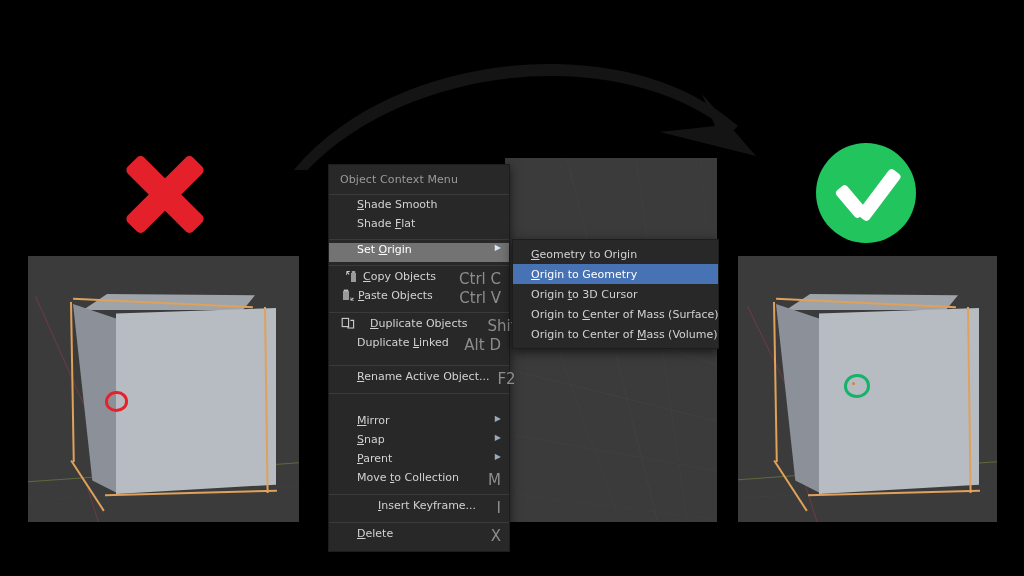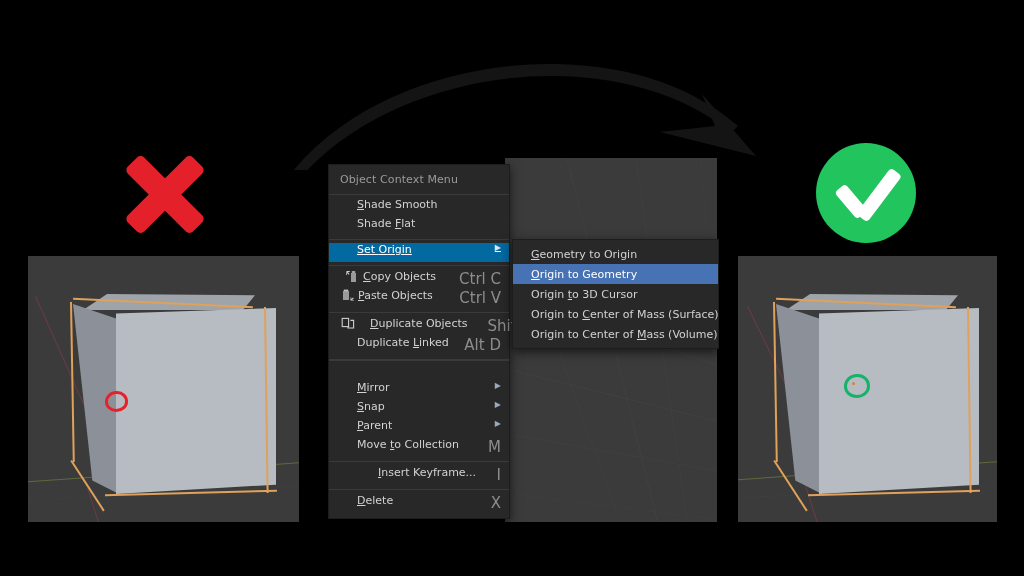"Set Origin" .mrow.sel { background: #0369a1 -> #737373; text-decoration: underline -> none }
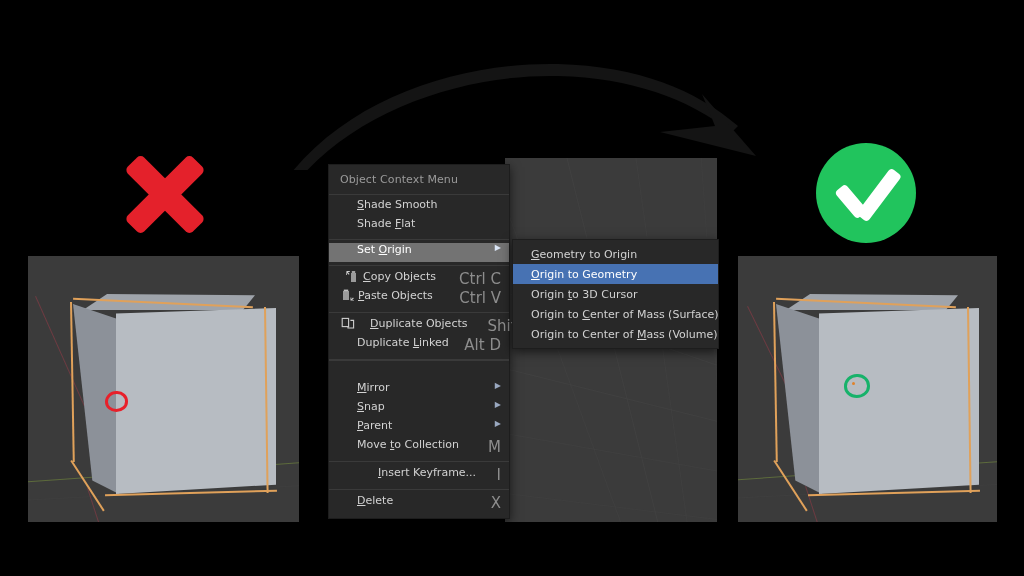"Duplicate Linked" div.mrow { margin-bottom: 4px -> 10px }
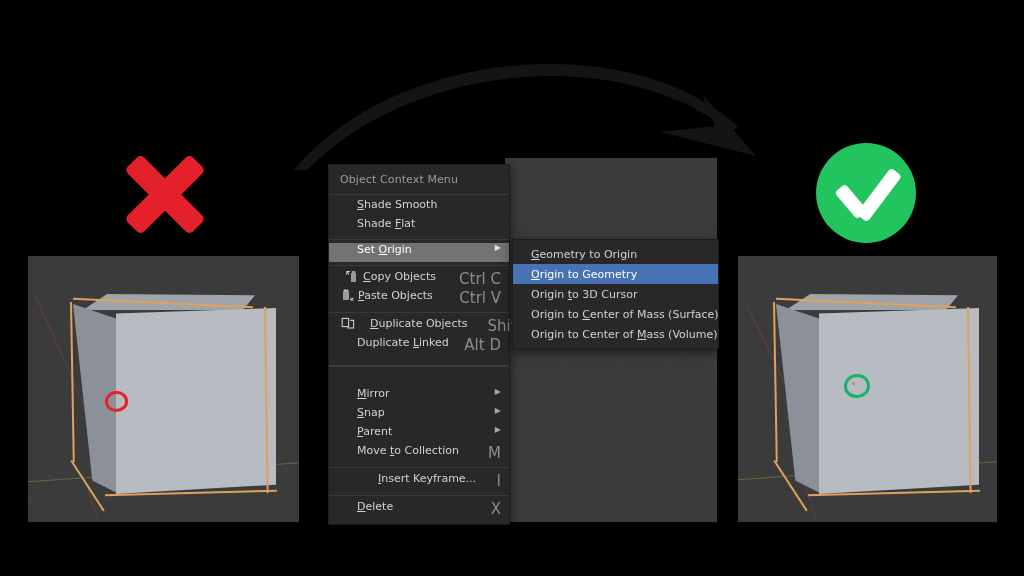"Rename Active Object..." div.mrow { html: none -> <div> <span><u>R</u>ename Active Object...</span> <span>F2</span> </div> }
